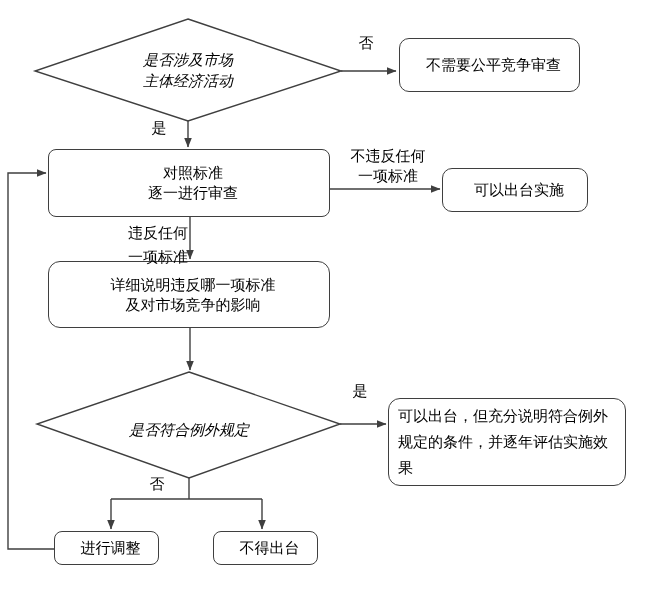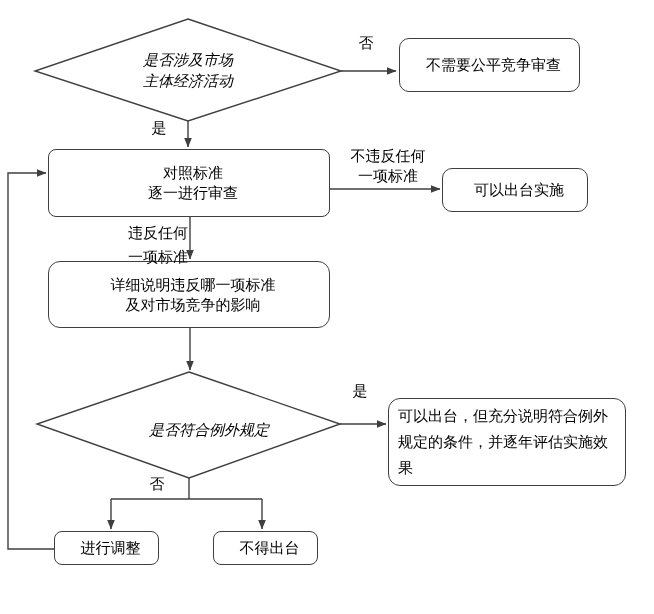"是否符合例外规定" .dl-exception { text-align: right -> none }
